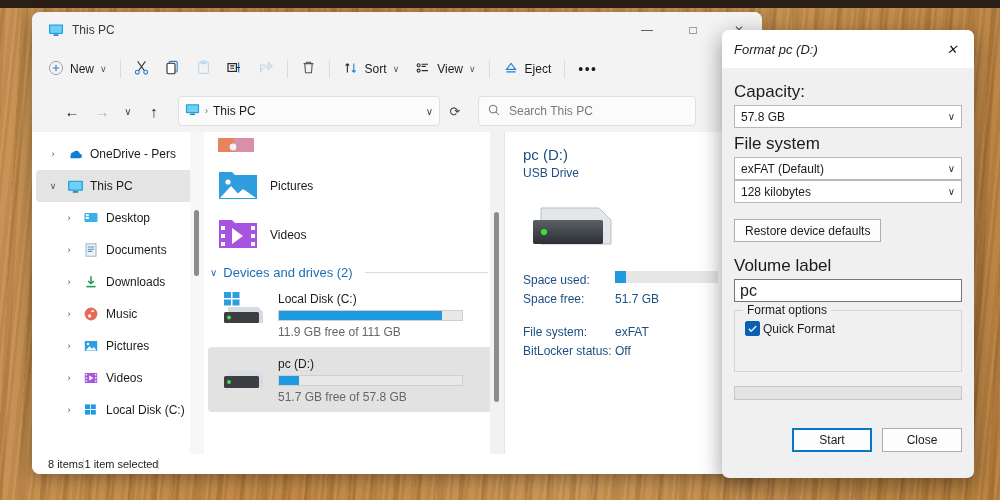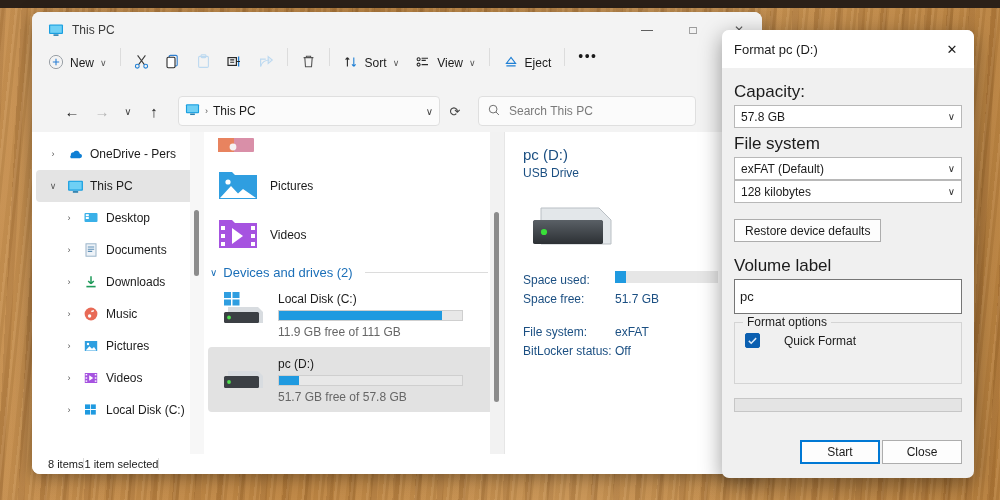"Format pc (D:)" .dlg-title { font-style: none -> italic }
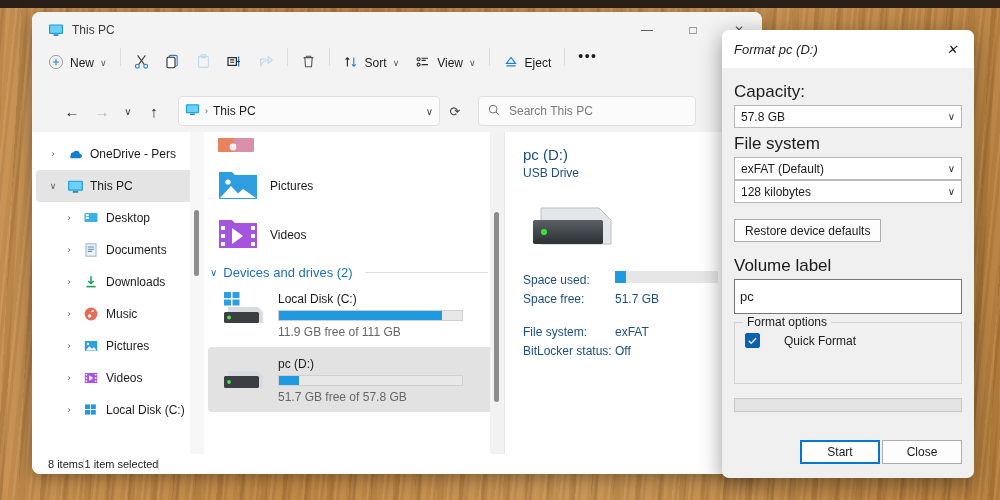"New" .toolbar { align-items: none -> center }
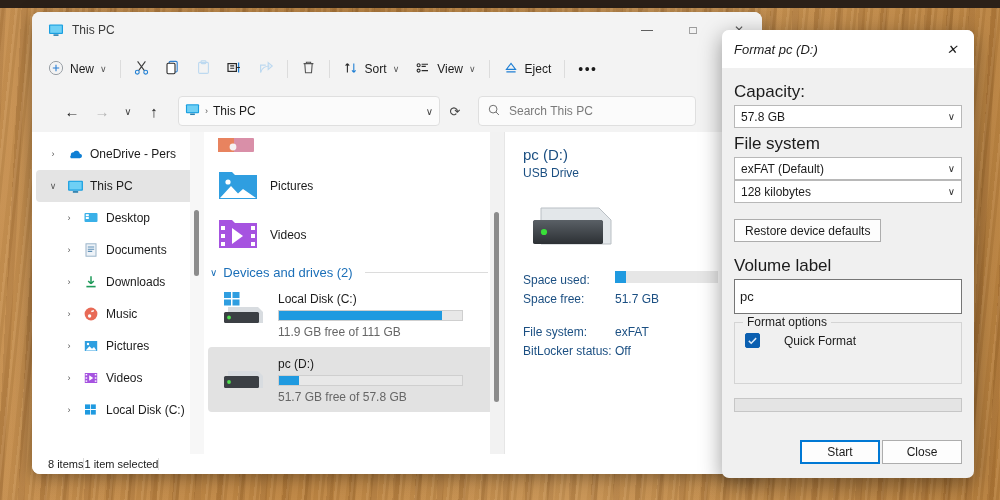"pc" .txtinput { font-size: 13px -> 16px; height: 35px -> 23px }
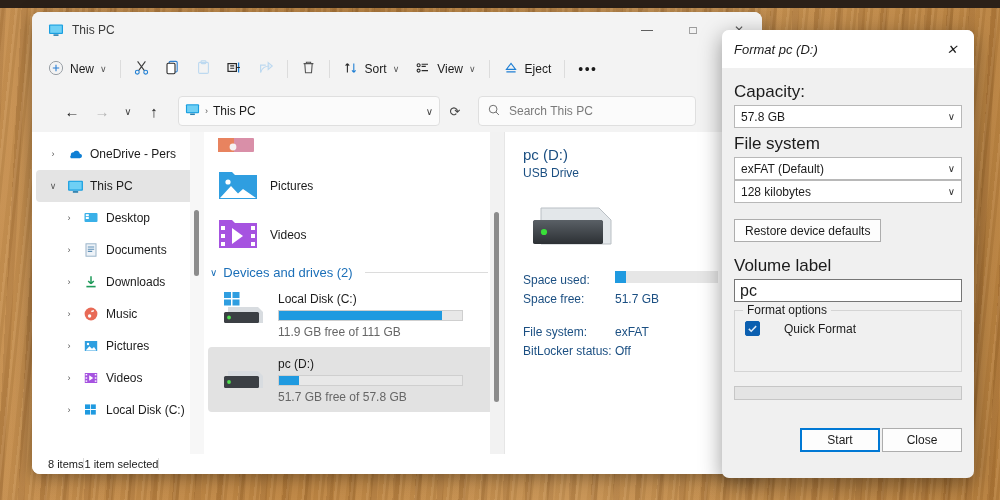"Quick Format" .chkrow { gap: 24px -> 3px }
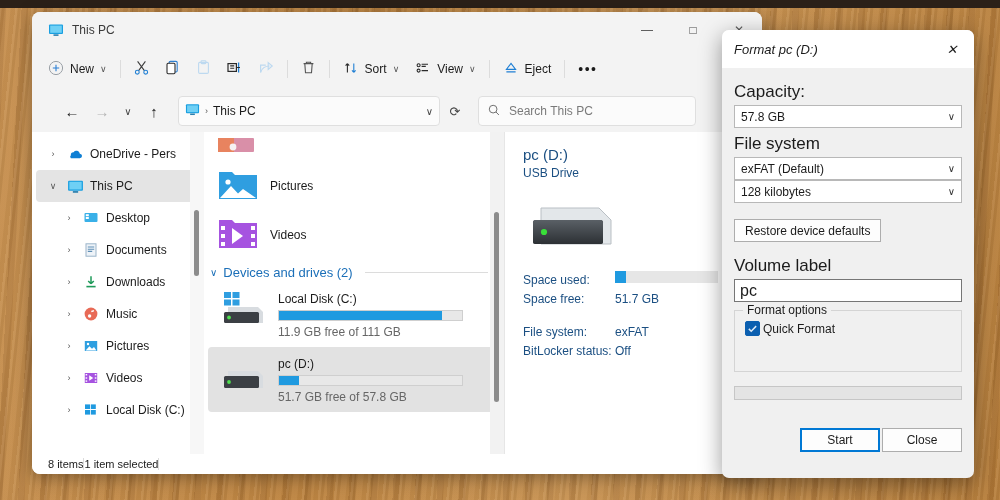"Start" .dlg-actions { gap: 2px -> 10px }
